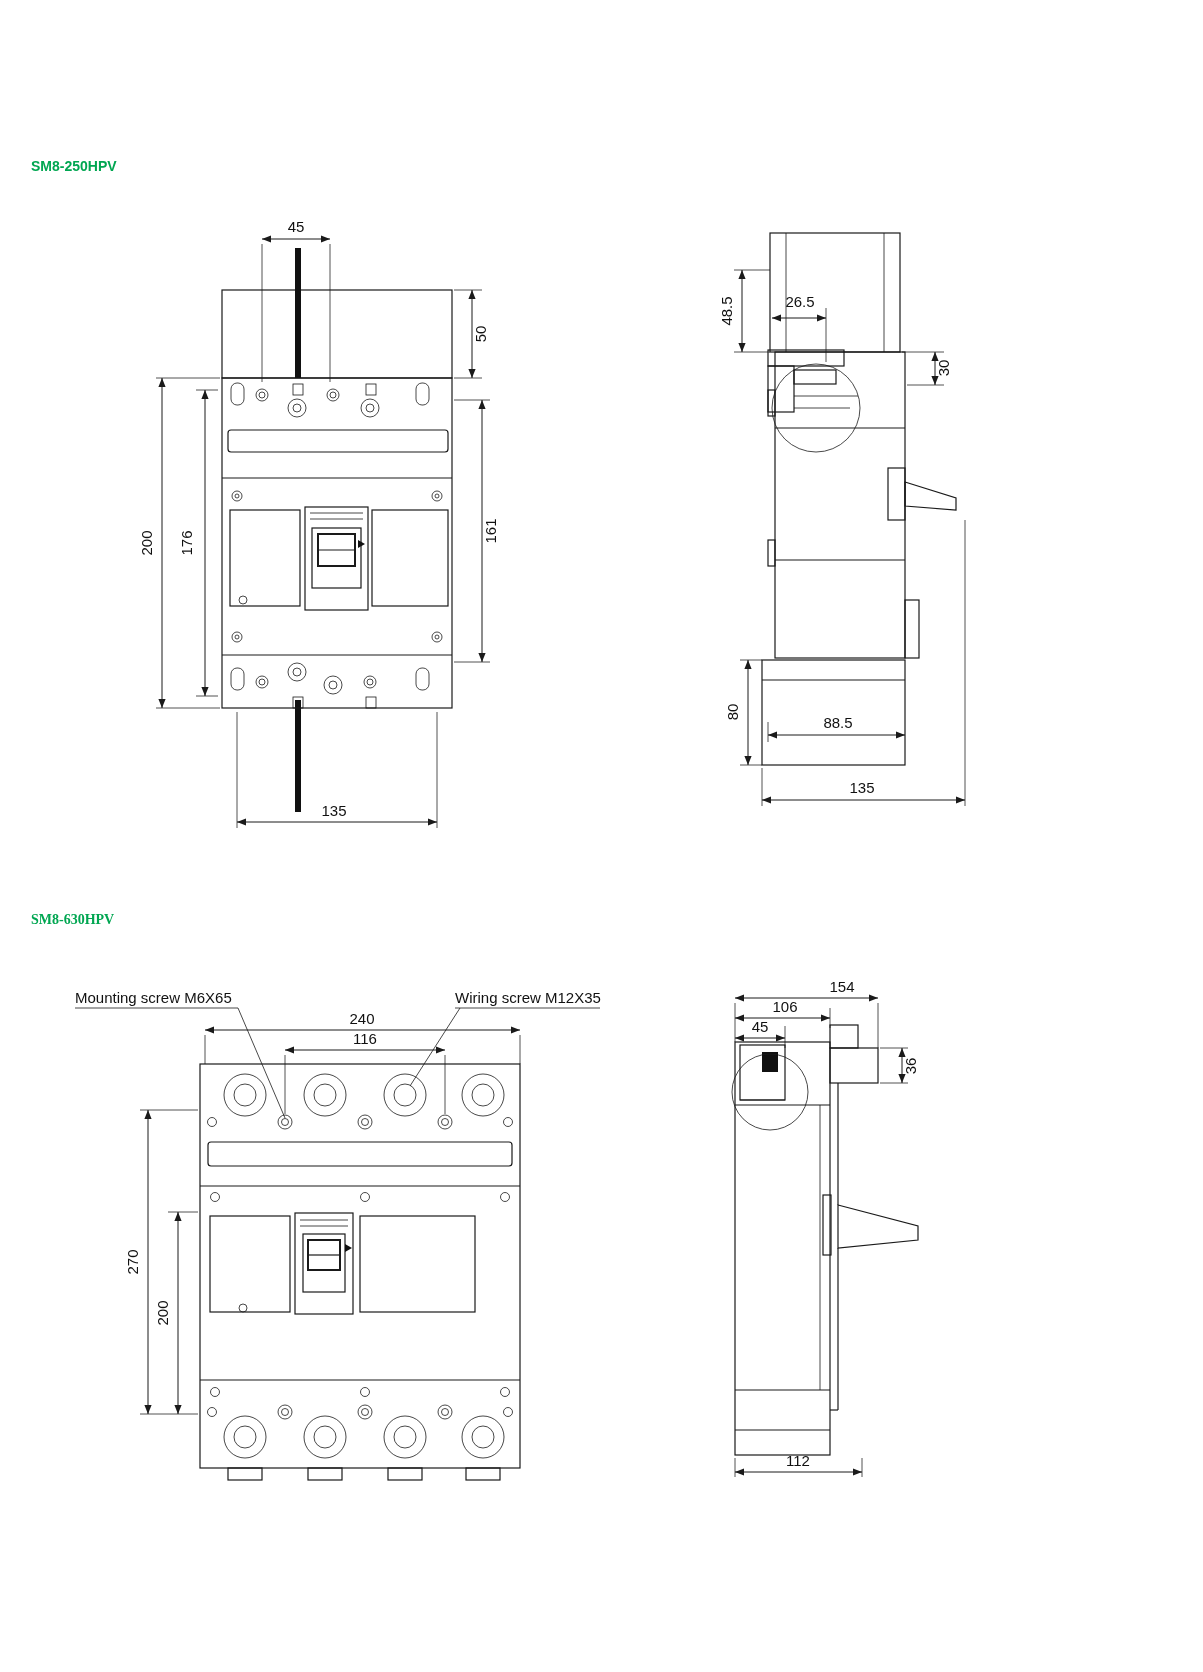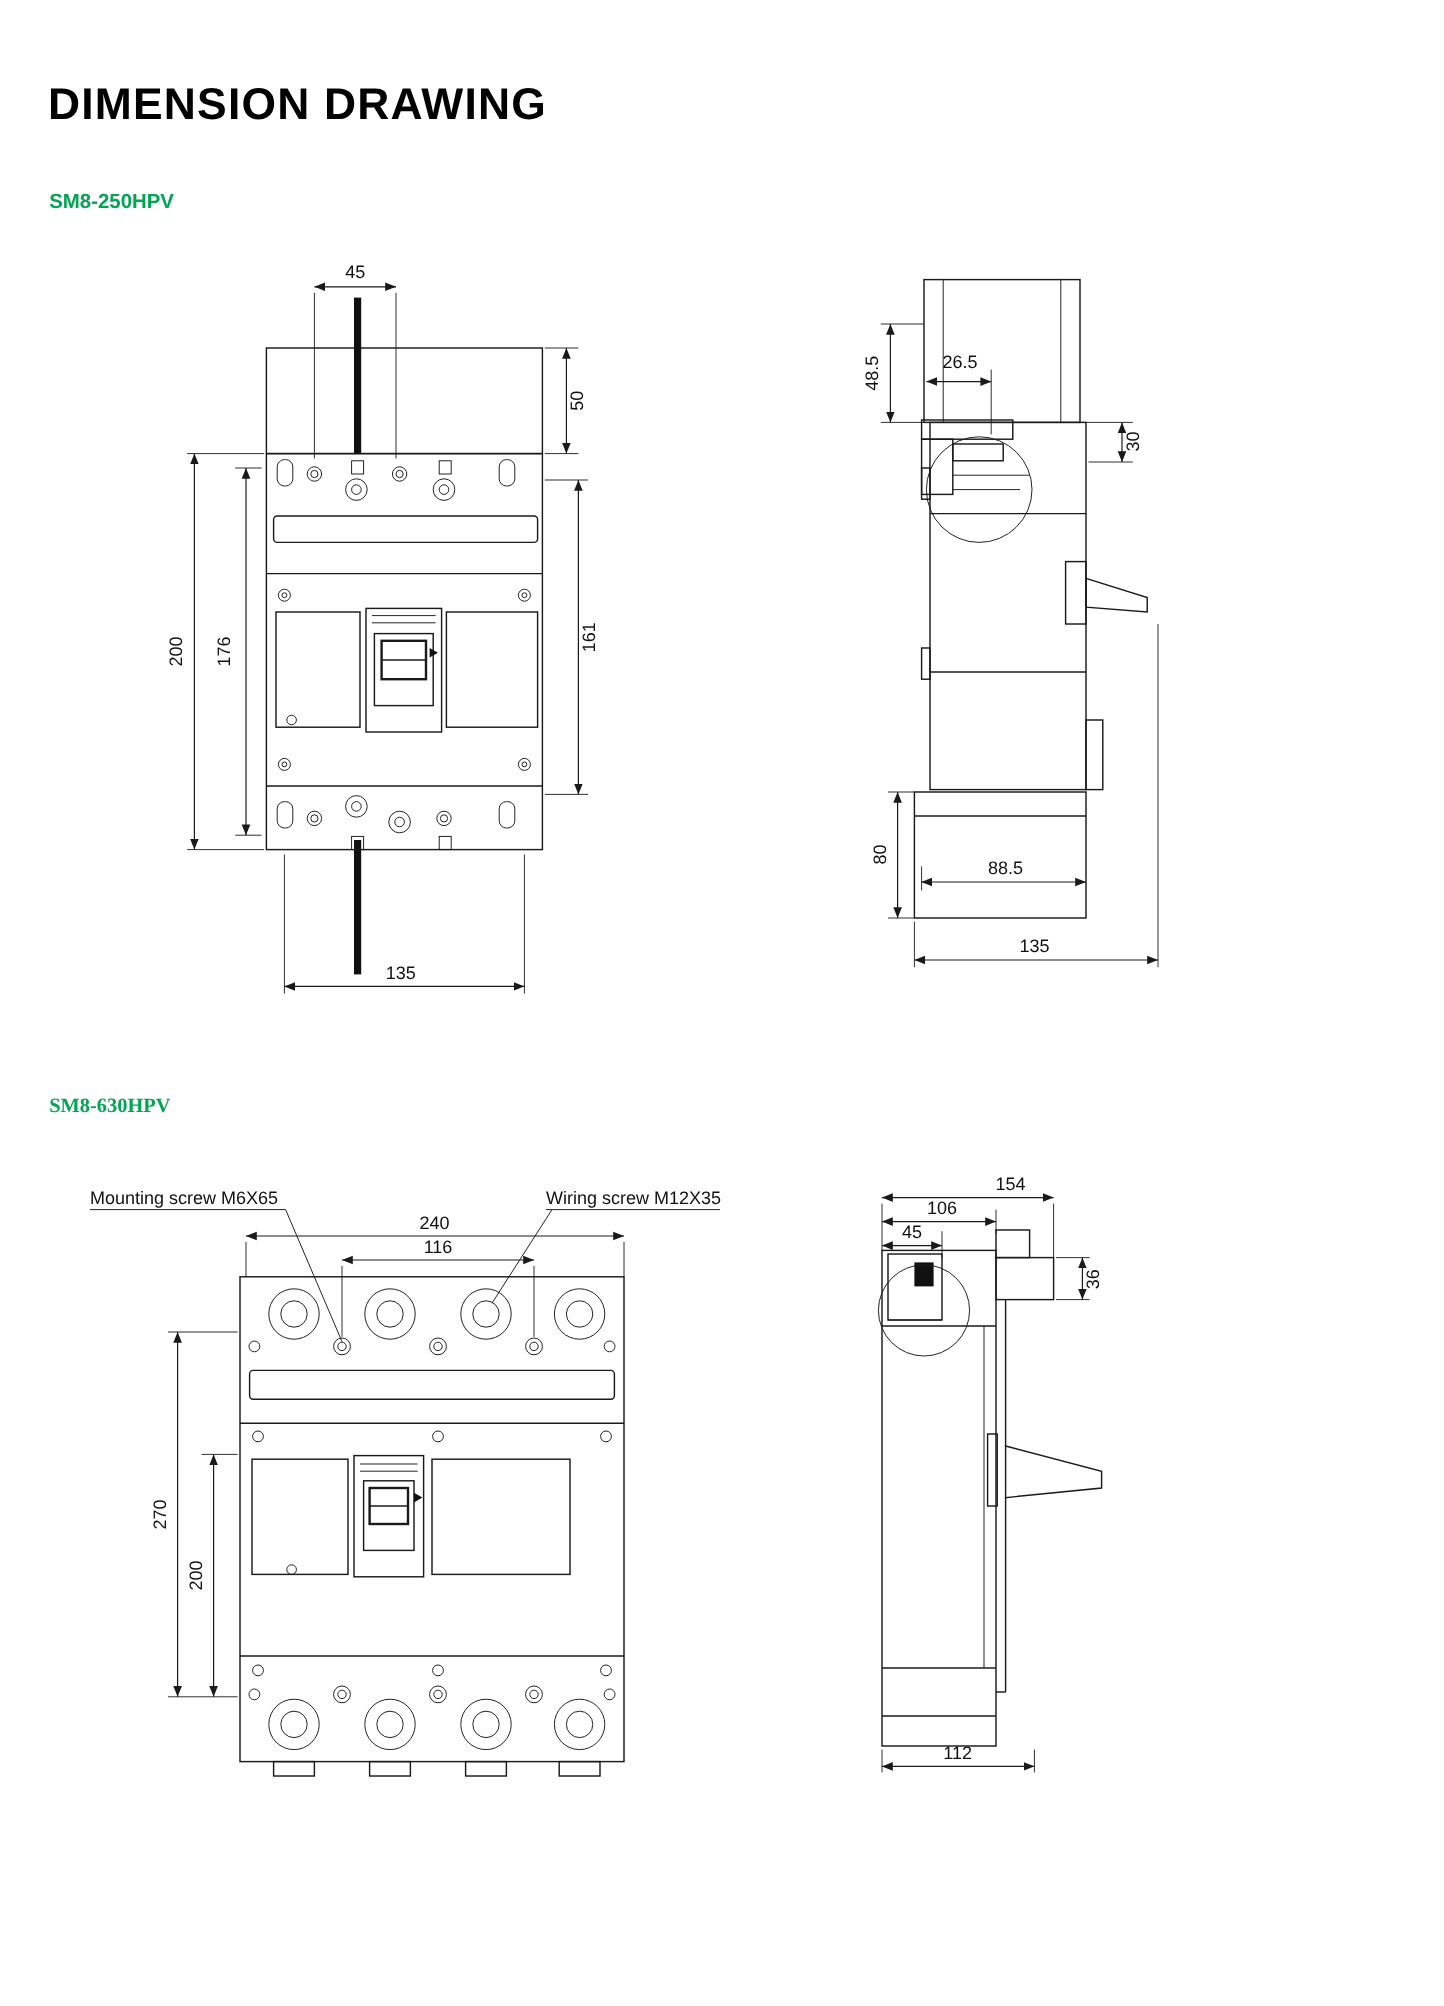"DIMENSION DRAWING" h1.page-title { html: <h1>DIMENSION DRAWING</h1> -> none }
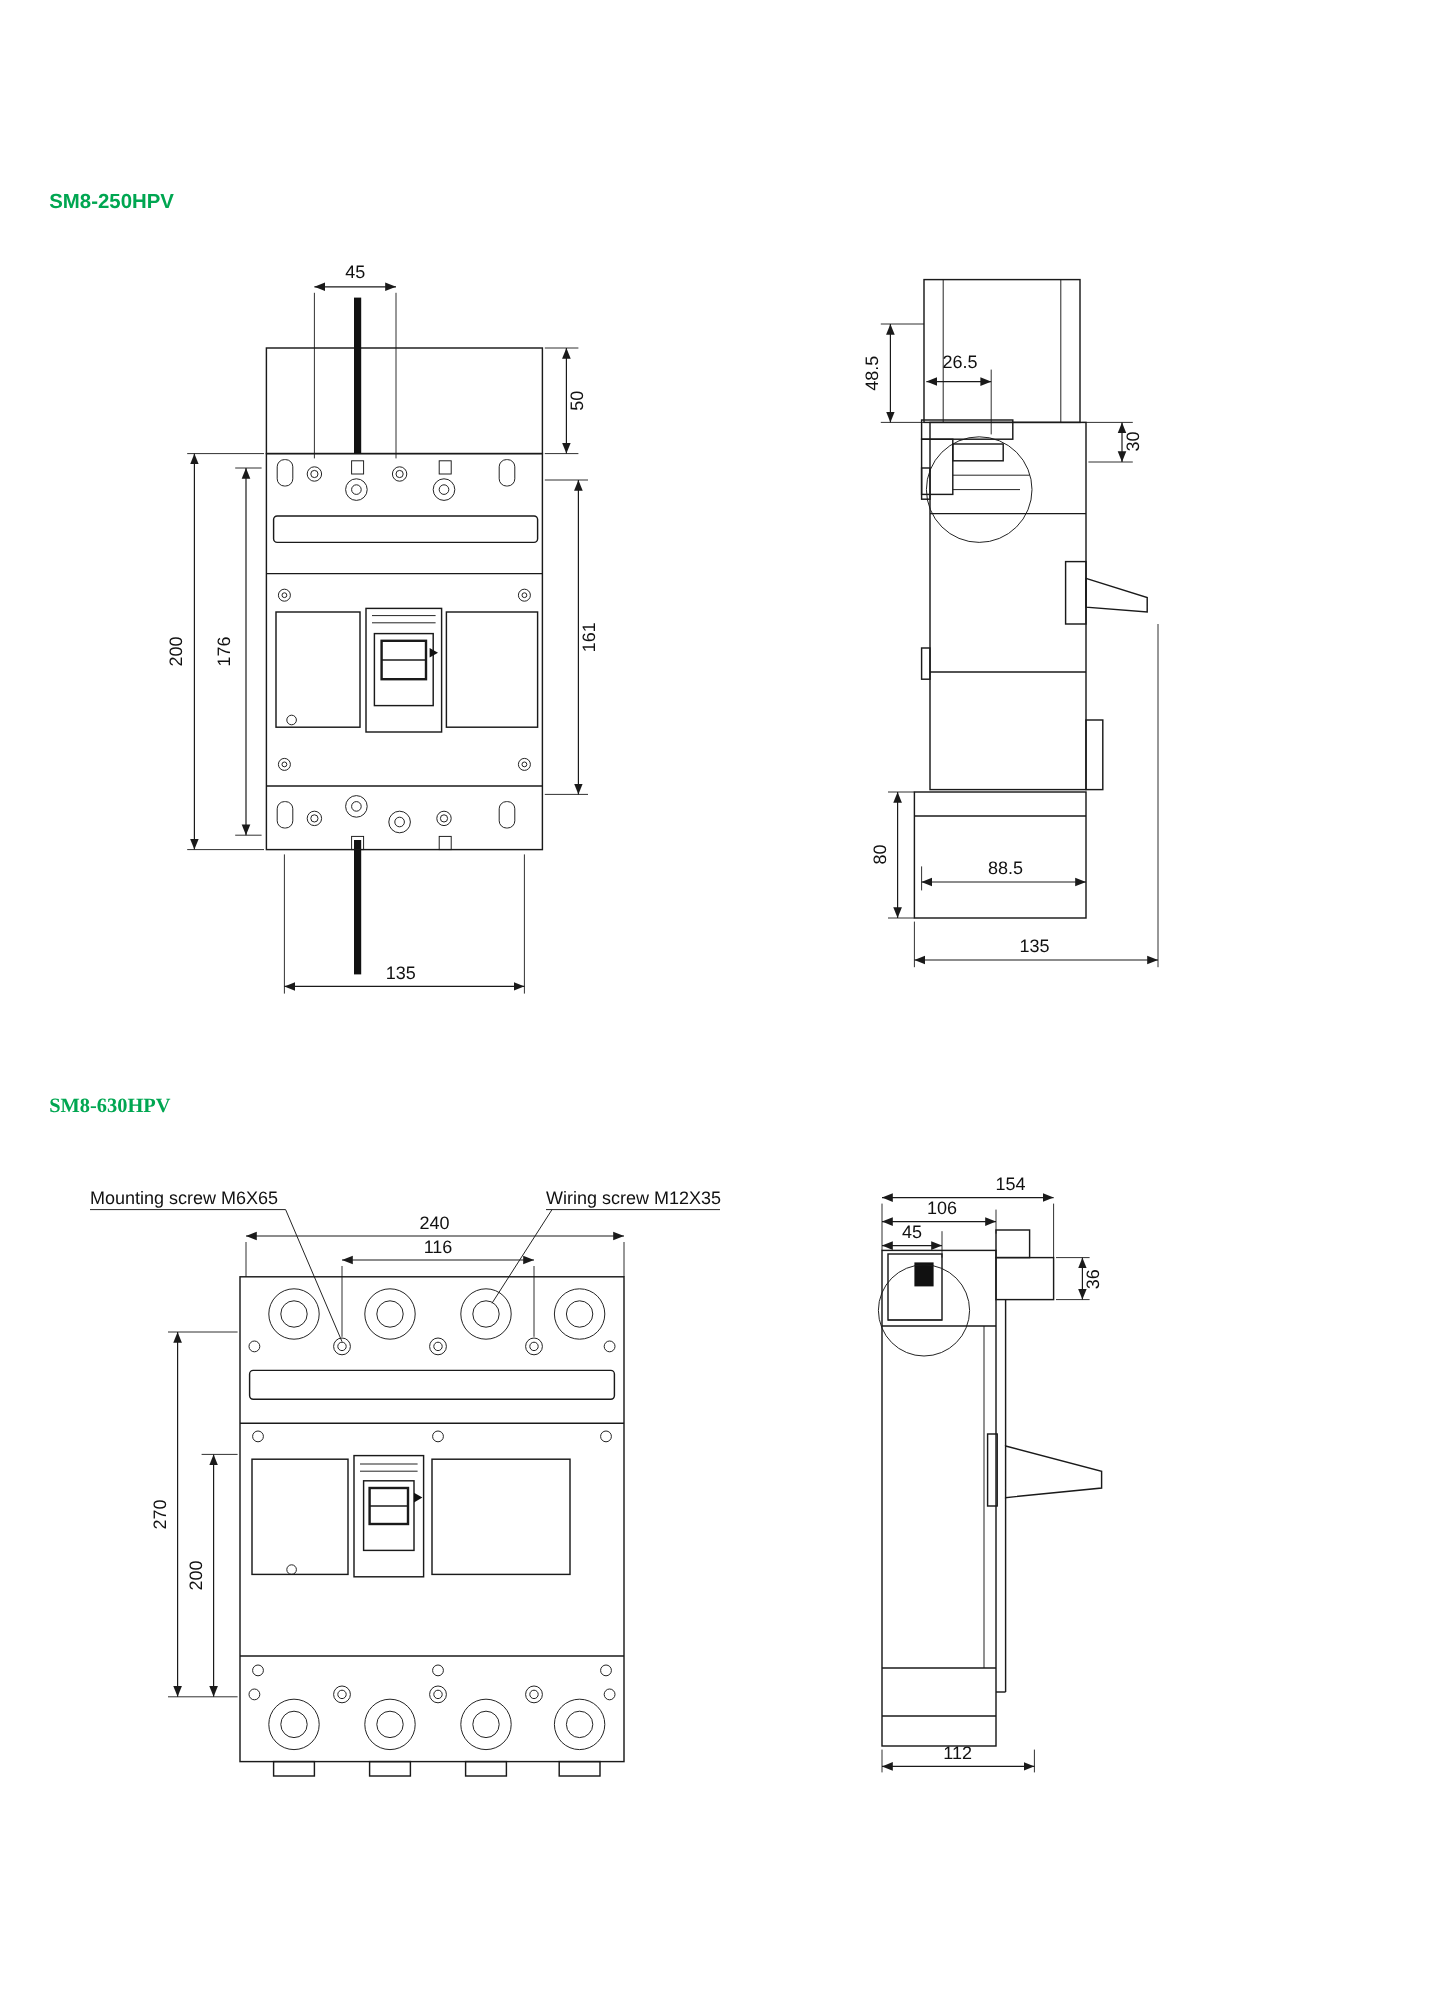"SM8-250HPV" .model-title { font-size: 17px -> 14px; left: 41px -> 31px }
